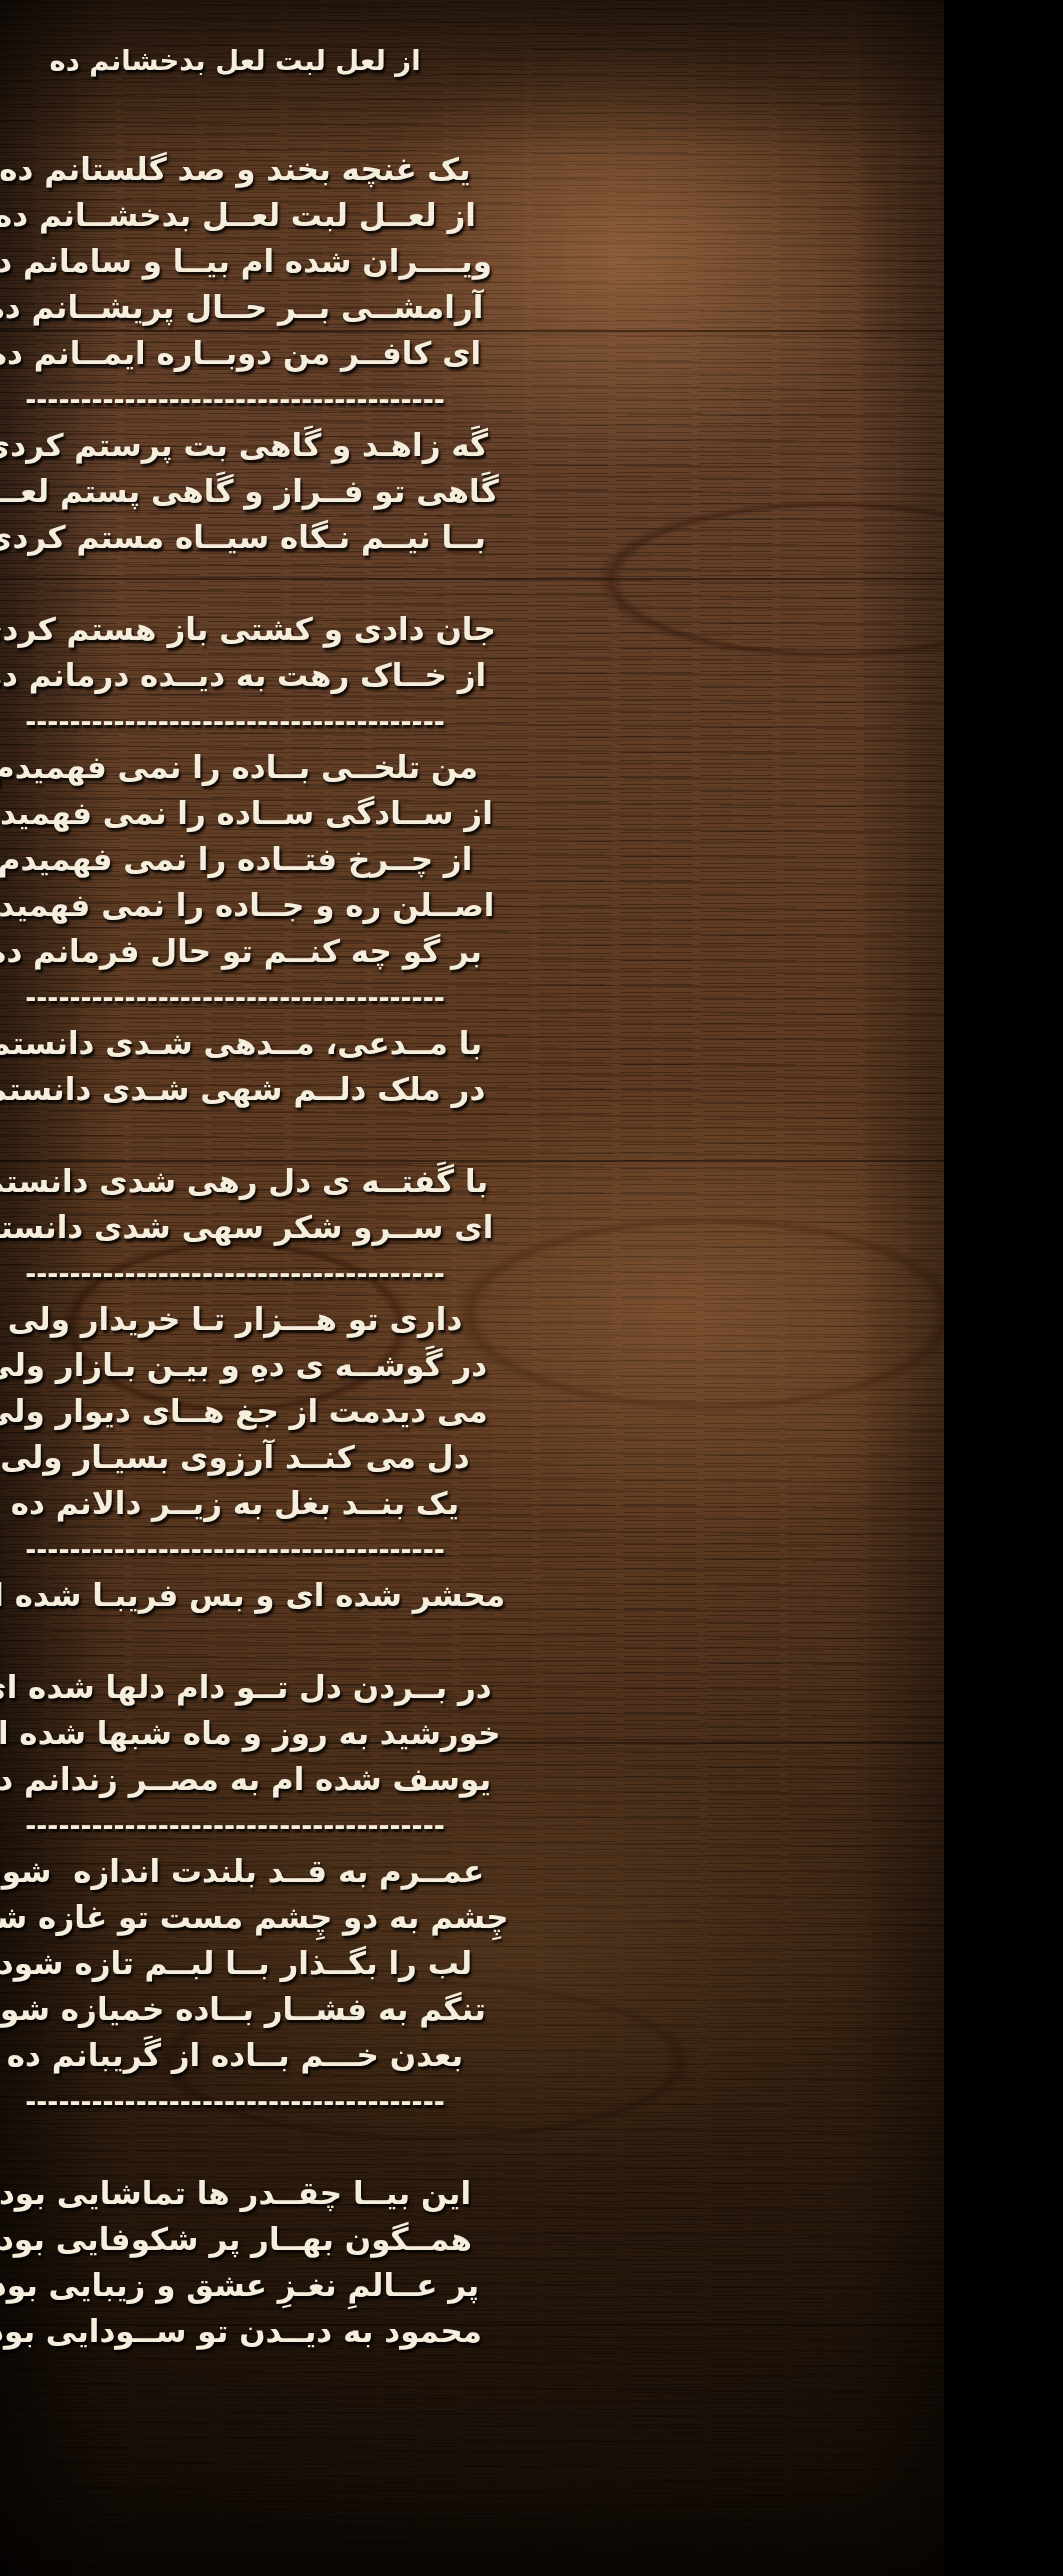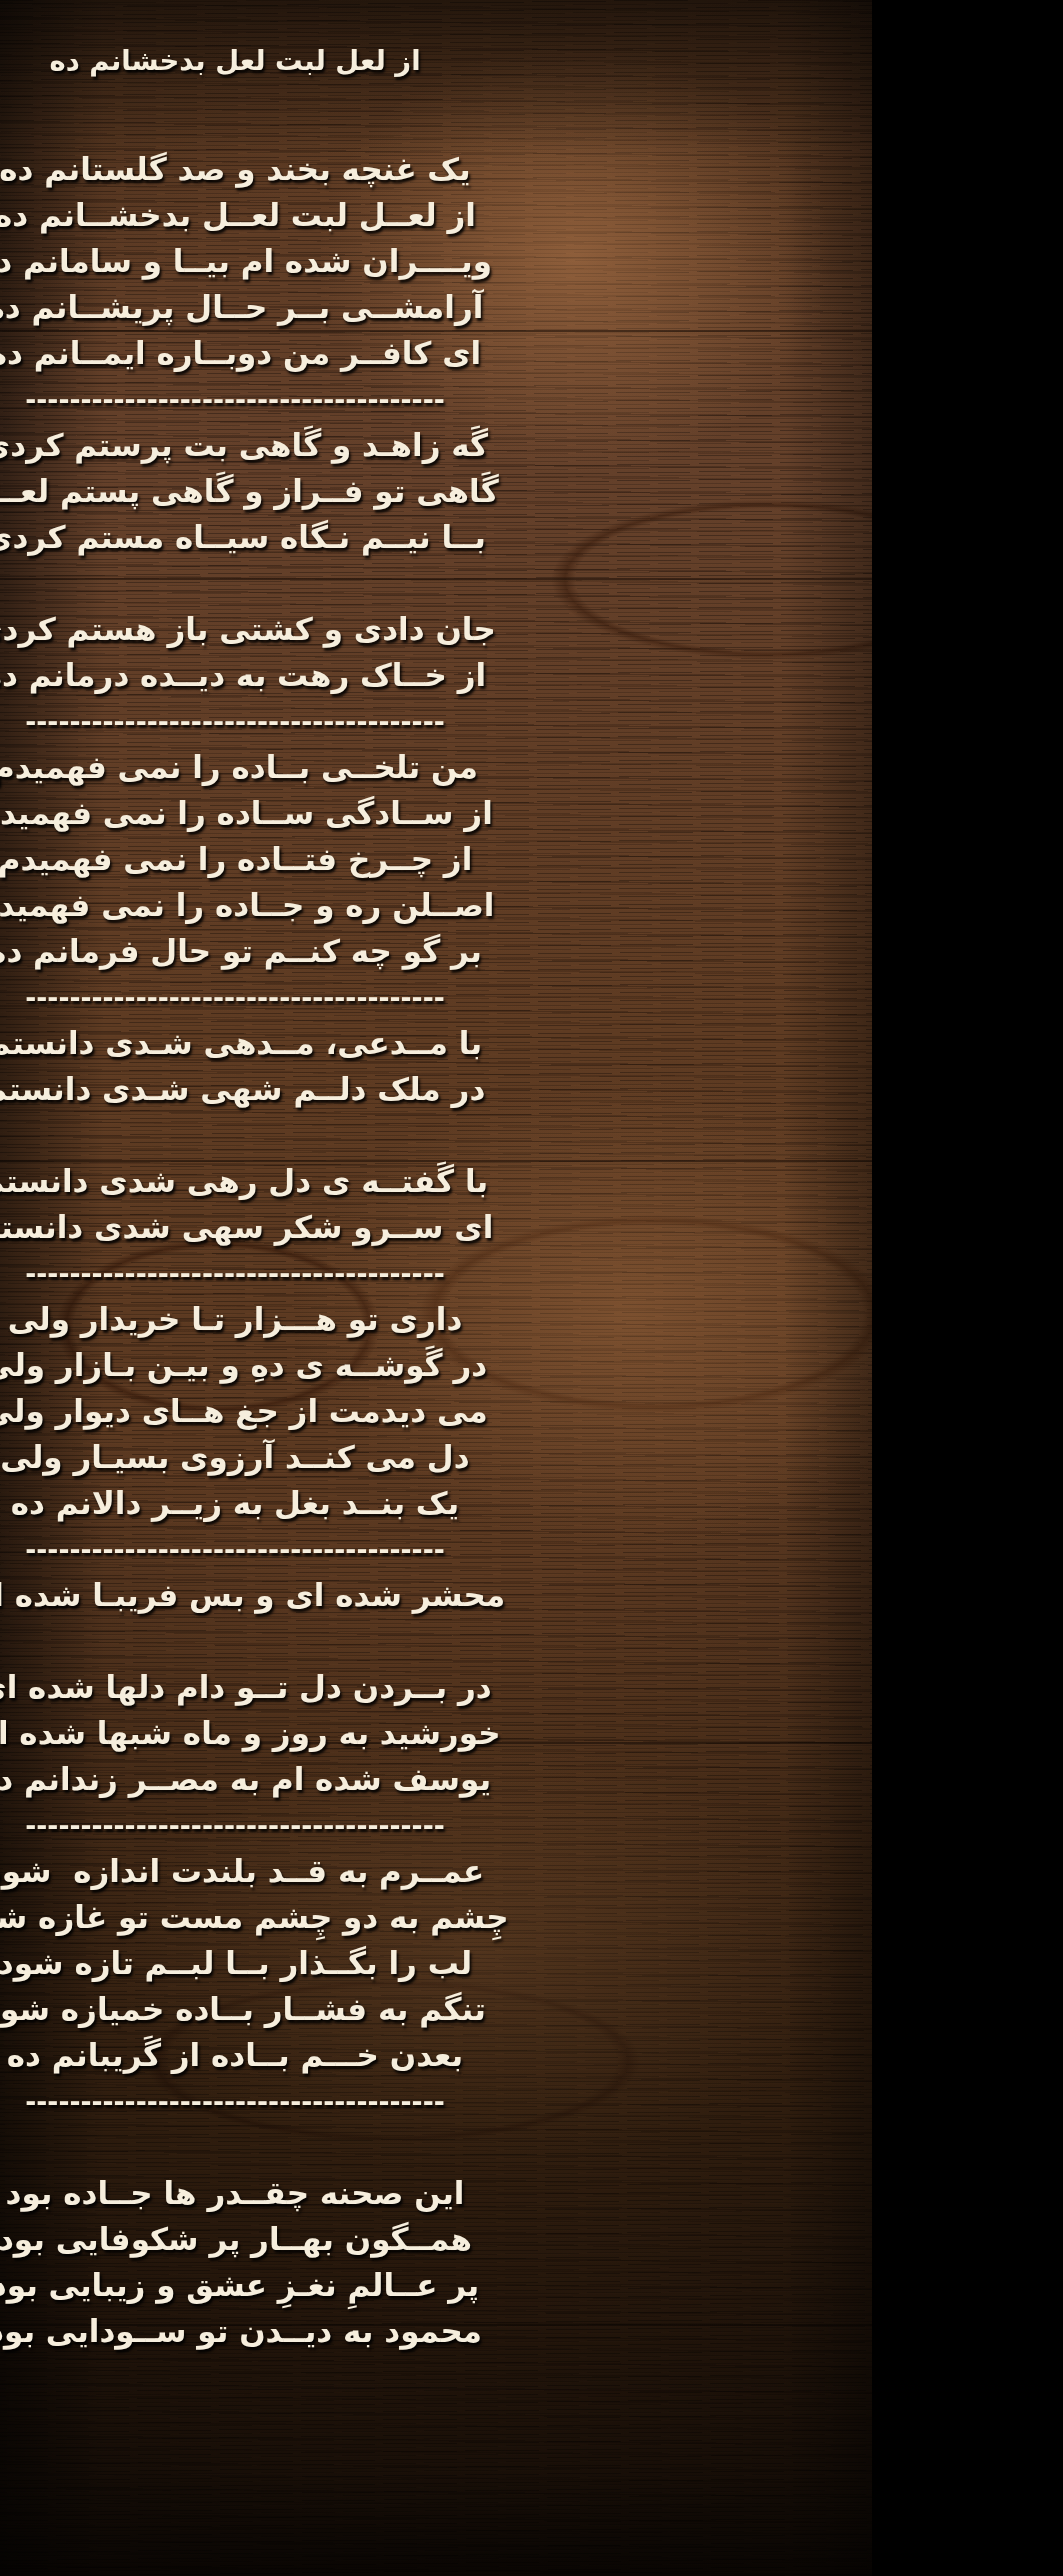"از لعل لبت لعل بدخشانم" .canvas { width: 872px -> 944px }
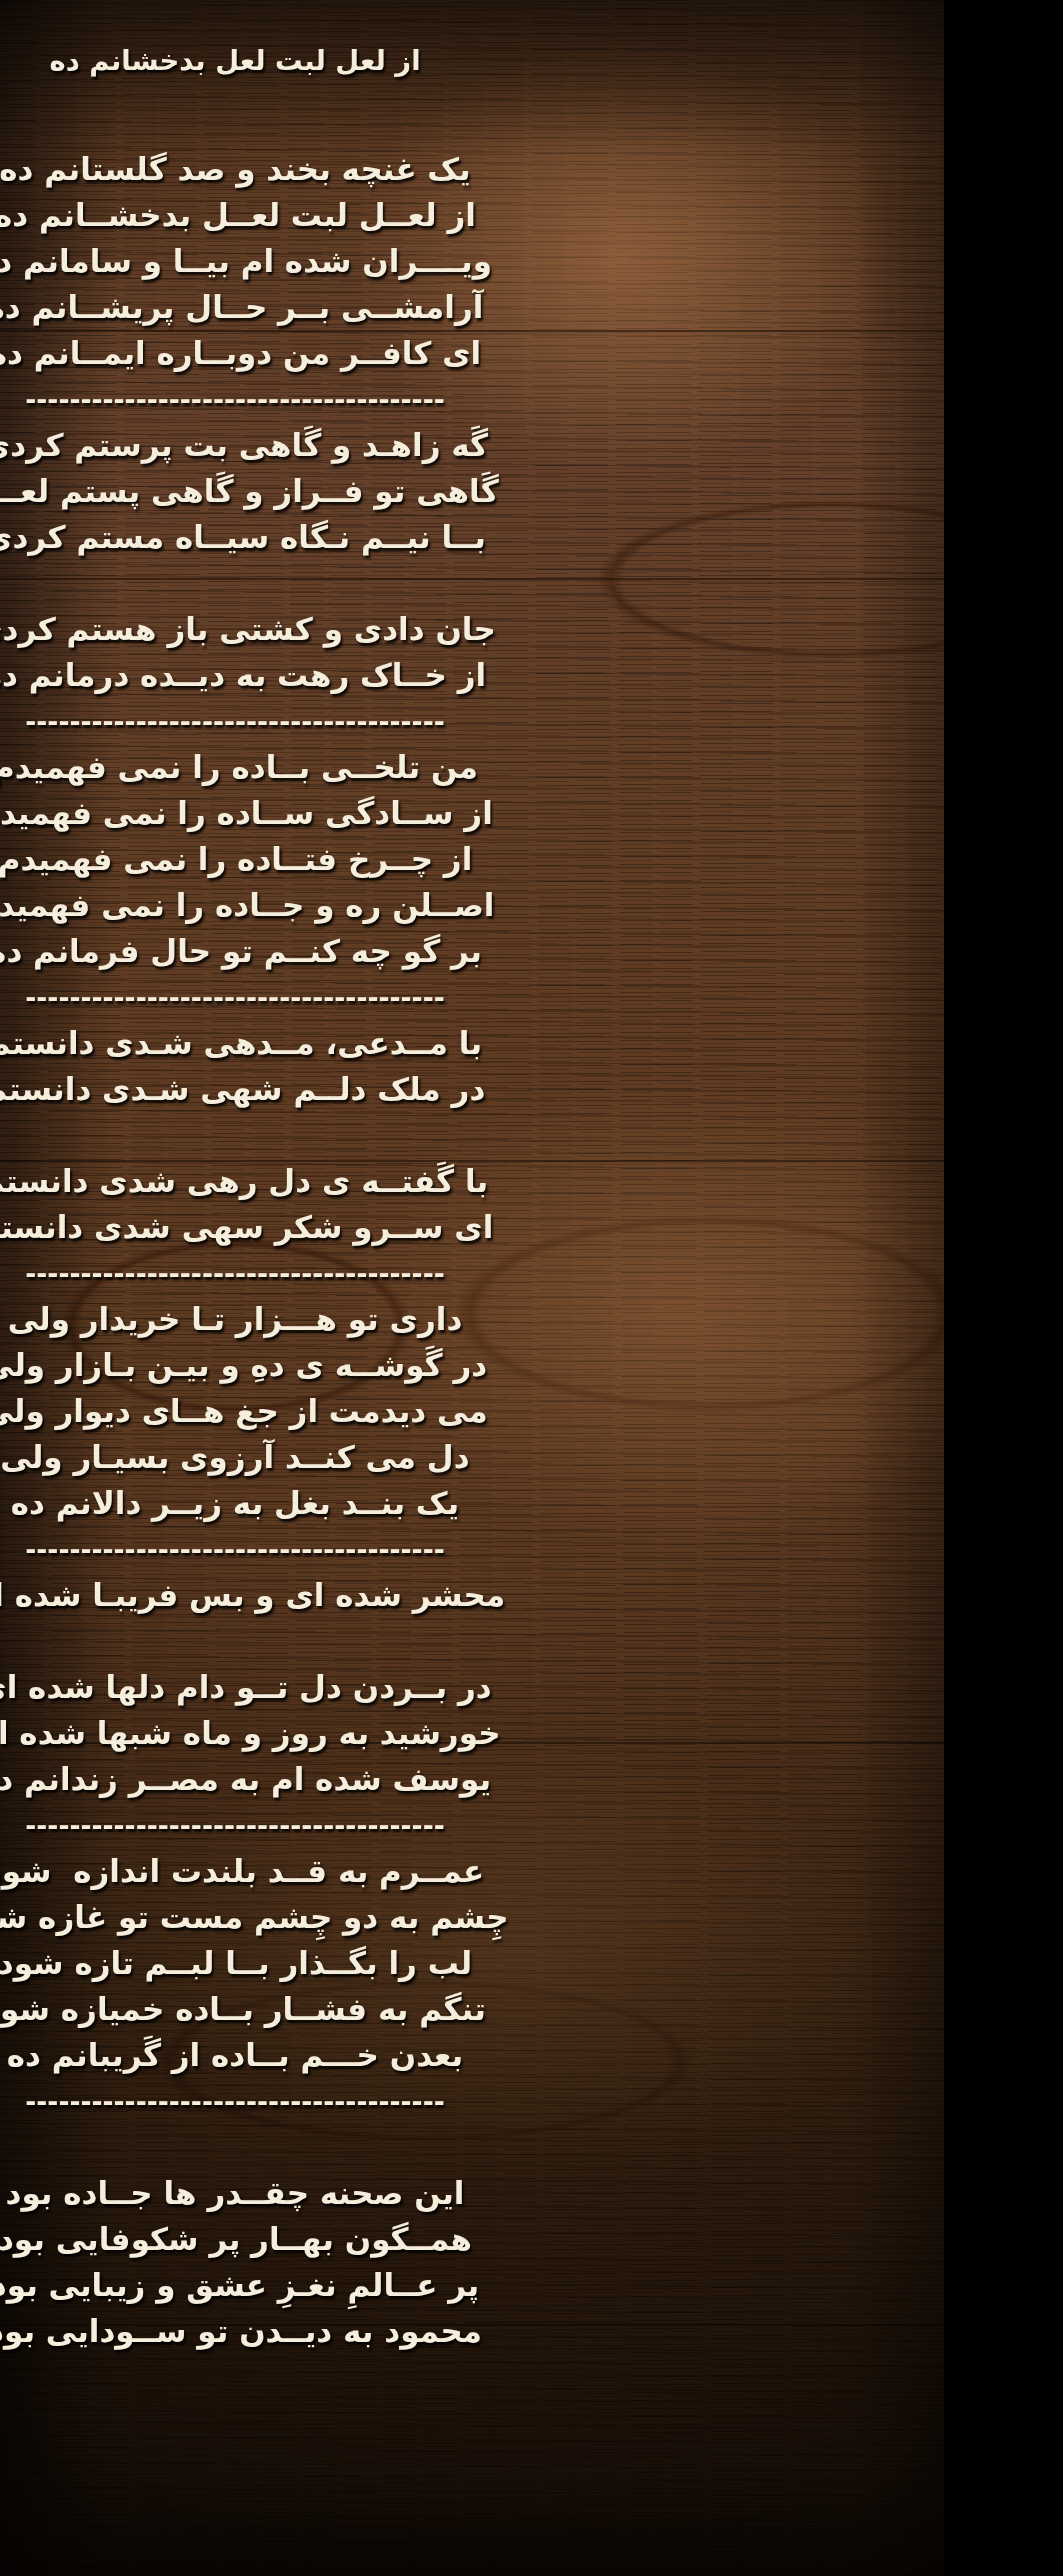"این صحنه چقــدر ها جــاده" div.row { text: صحنه چقــدر ها جــاده -> بیــا چقــدر ها تماشایی }
